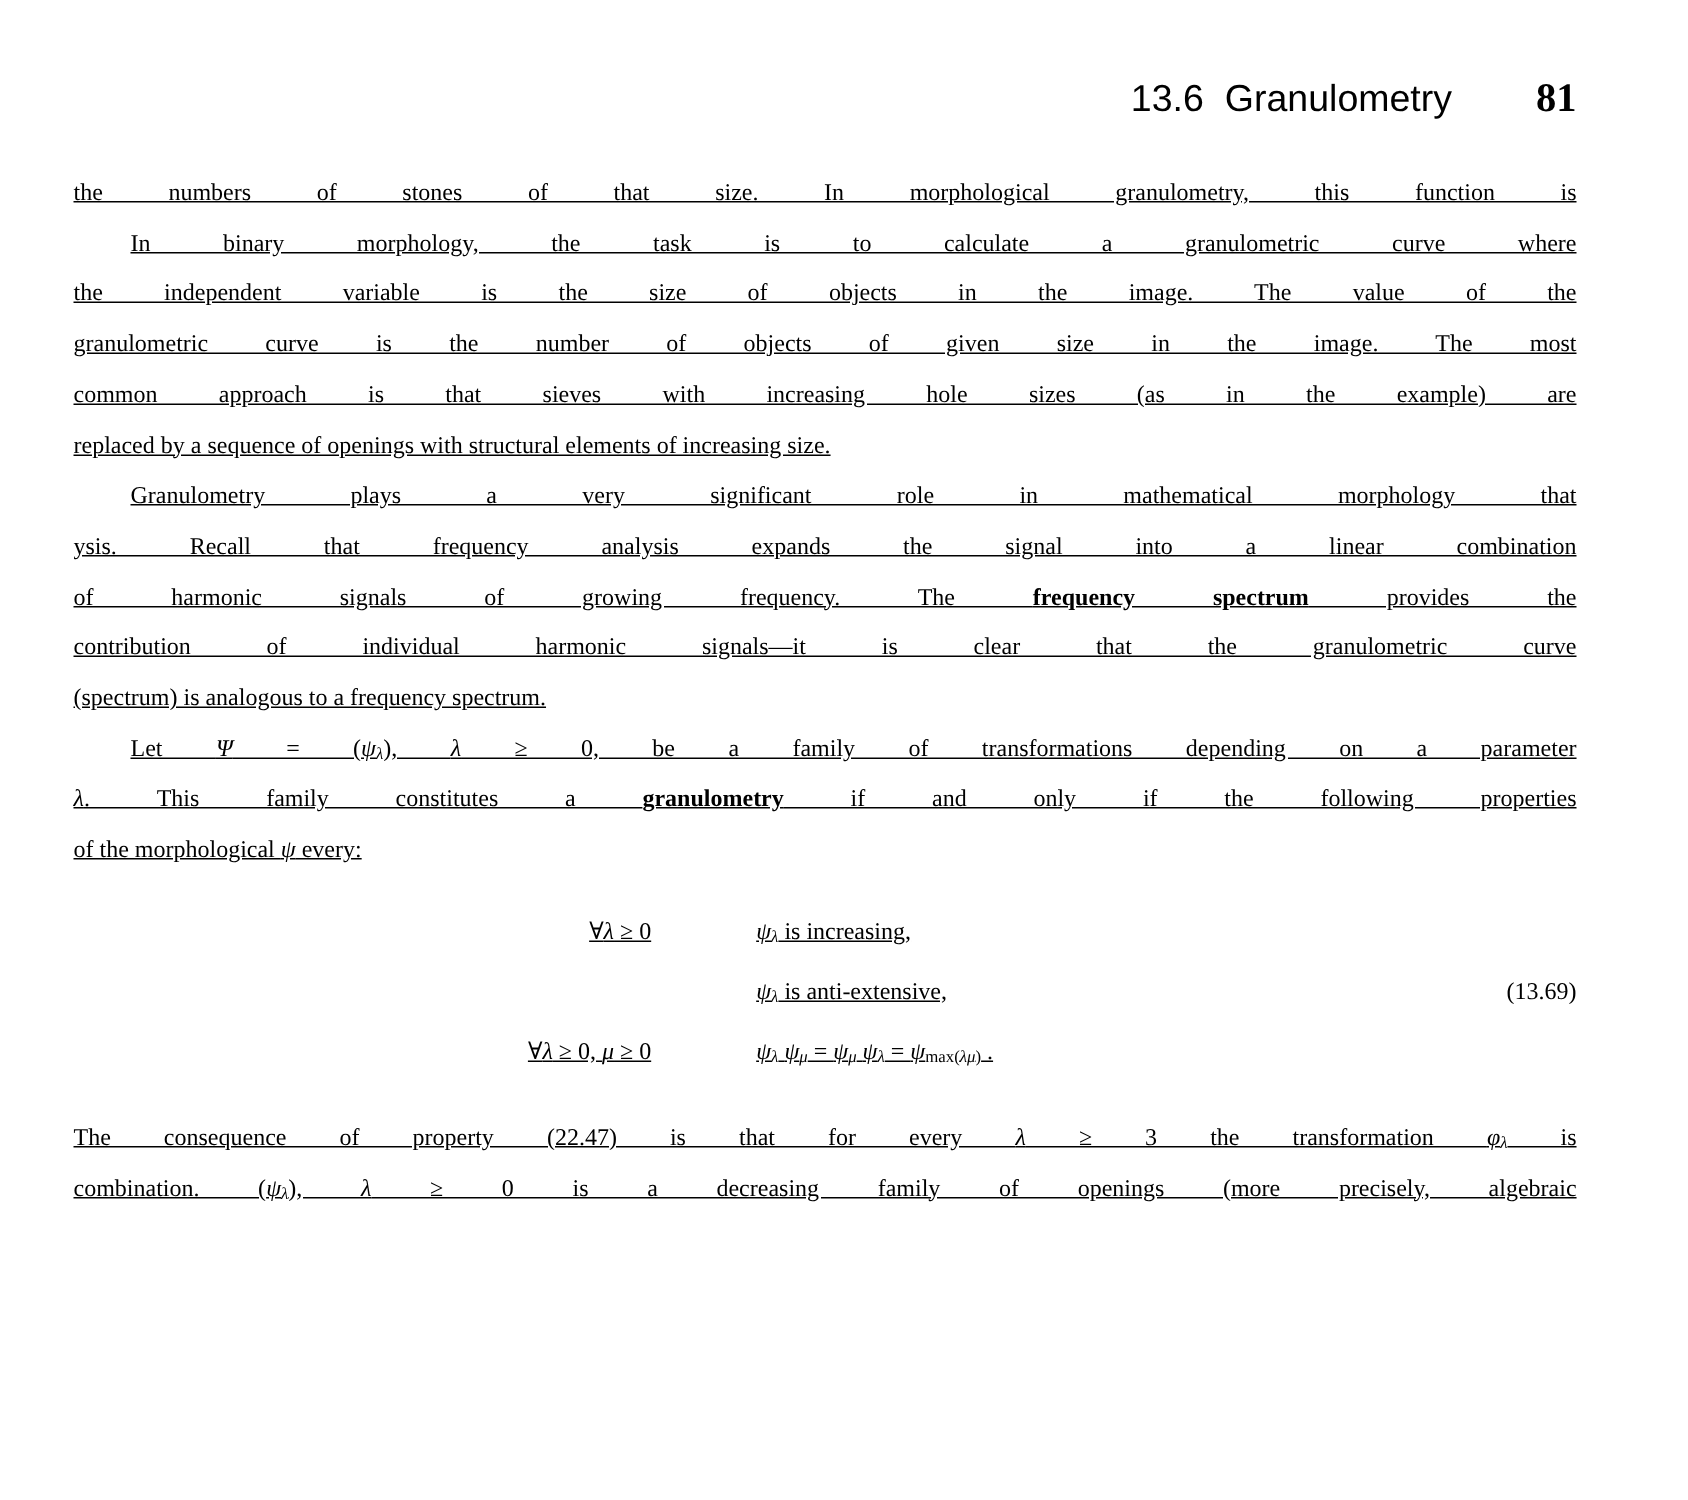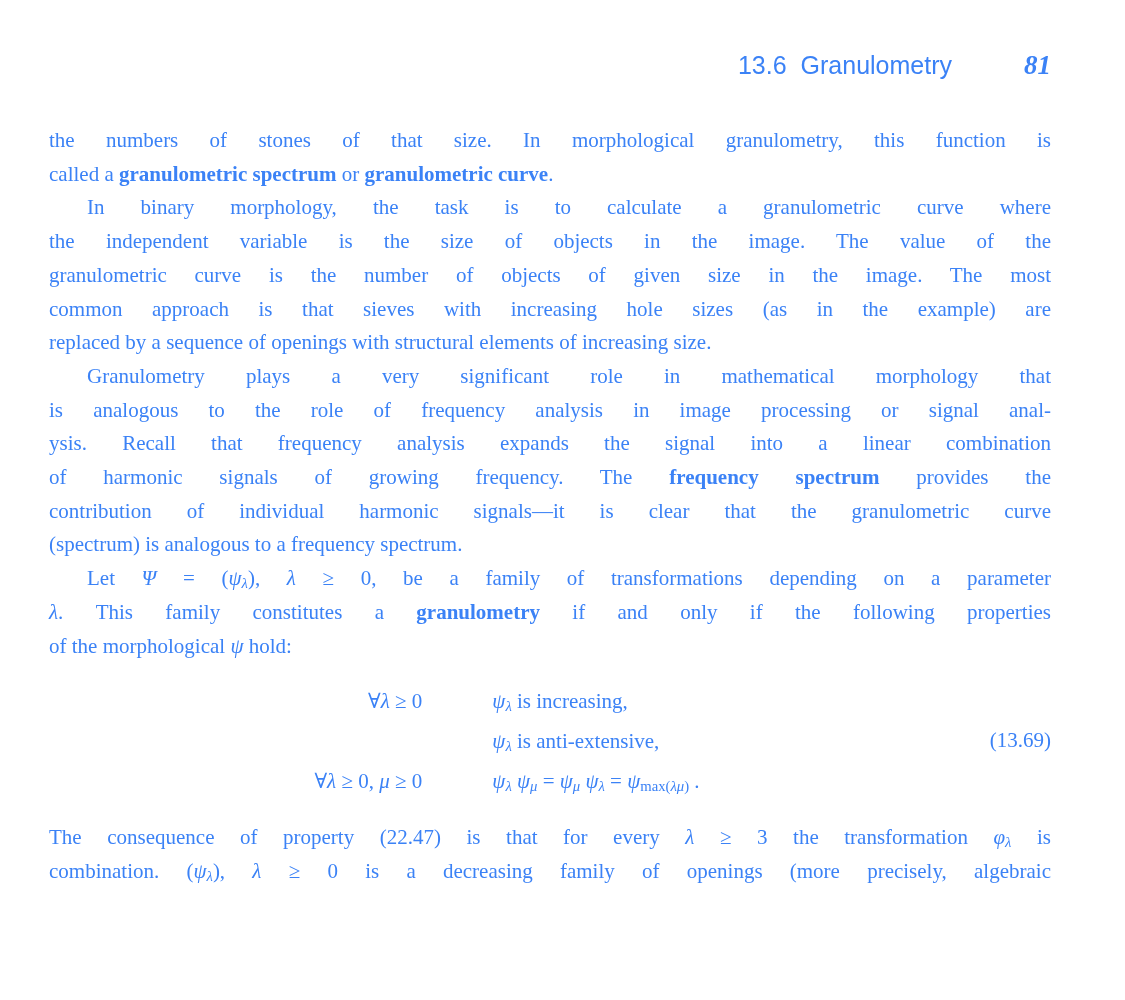"13.6" .page { color: #3b82f6 -> #000000 }
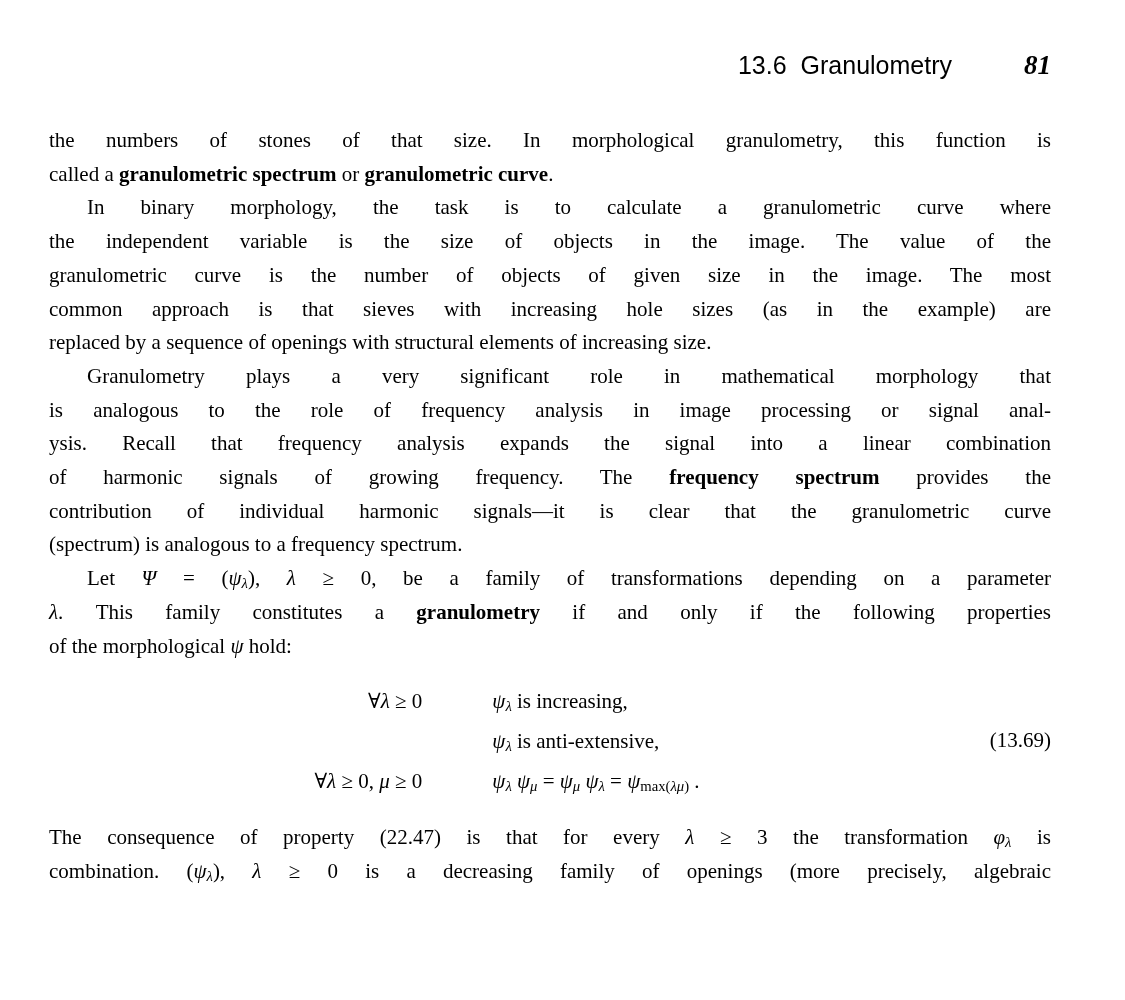"81" .page-num { font-style: italic -> none; margin-left: 72px -> 56px }
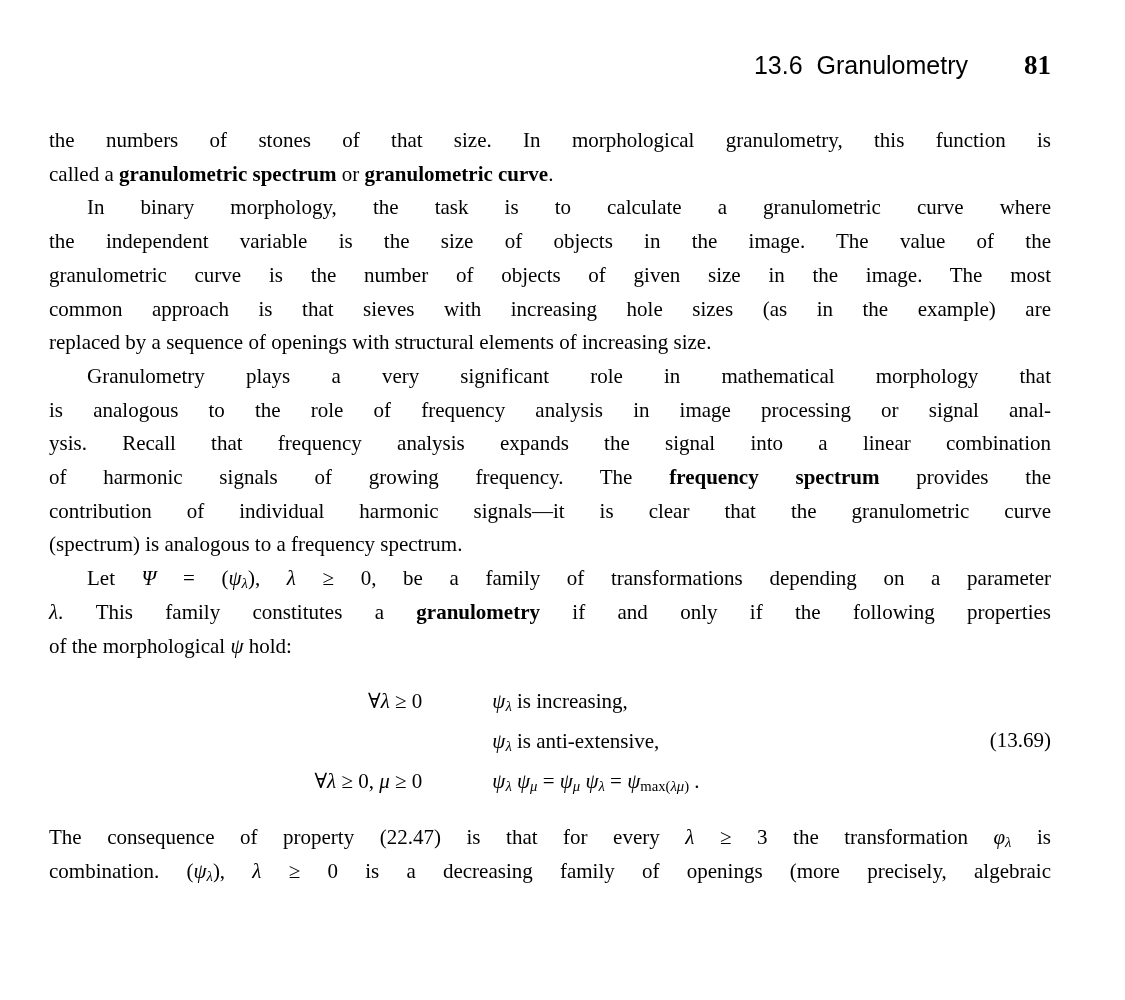"the numbers of stones of" .body-text { font-size: 21px -> 16px; text-decoration: none -> underline; top: 124px -> 112px }
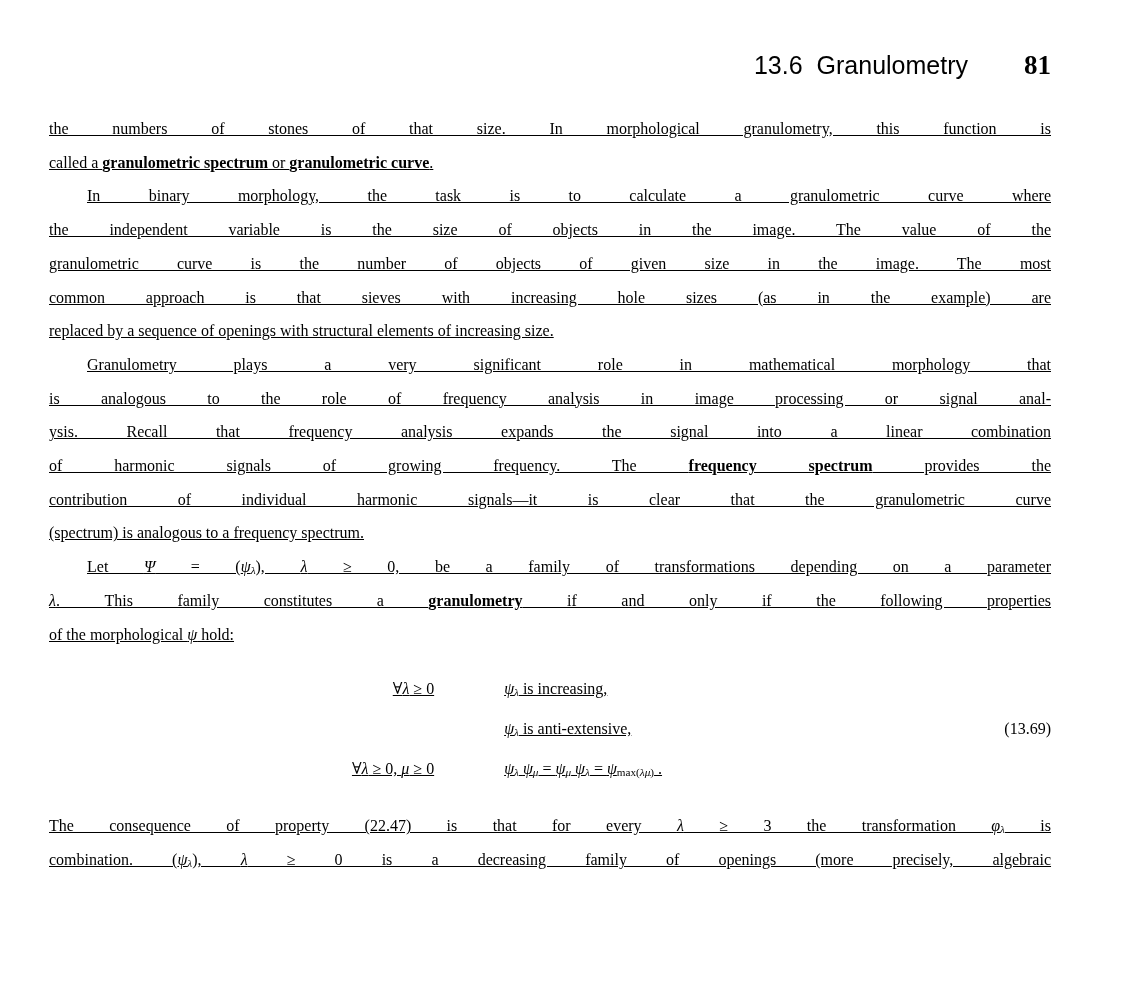"called a granulometric spectrum or" div.line { html: <div><span>called a </span><span>granulometric spectrum</span><span> or </span><span>granulometric curve</span><span>.</span></div> -> none }
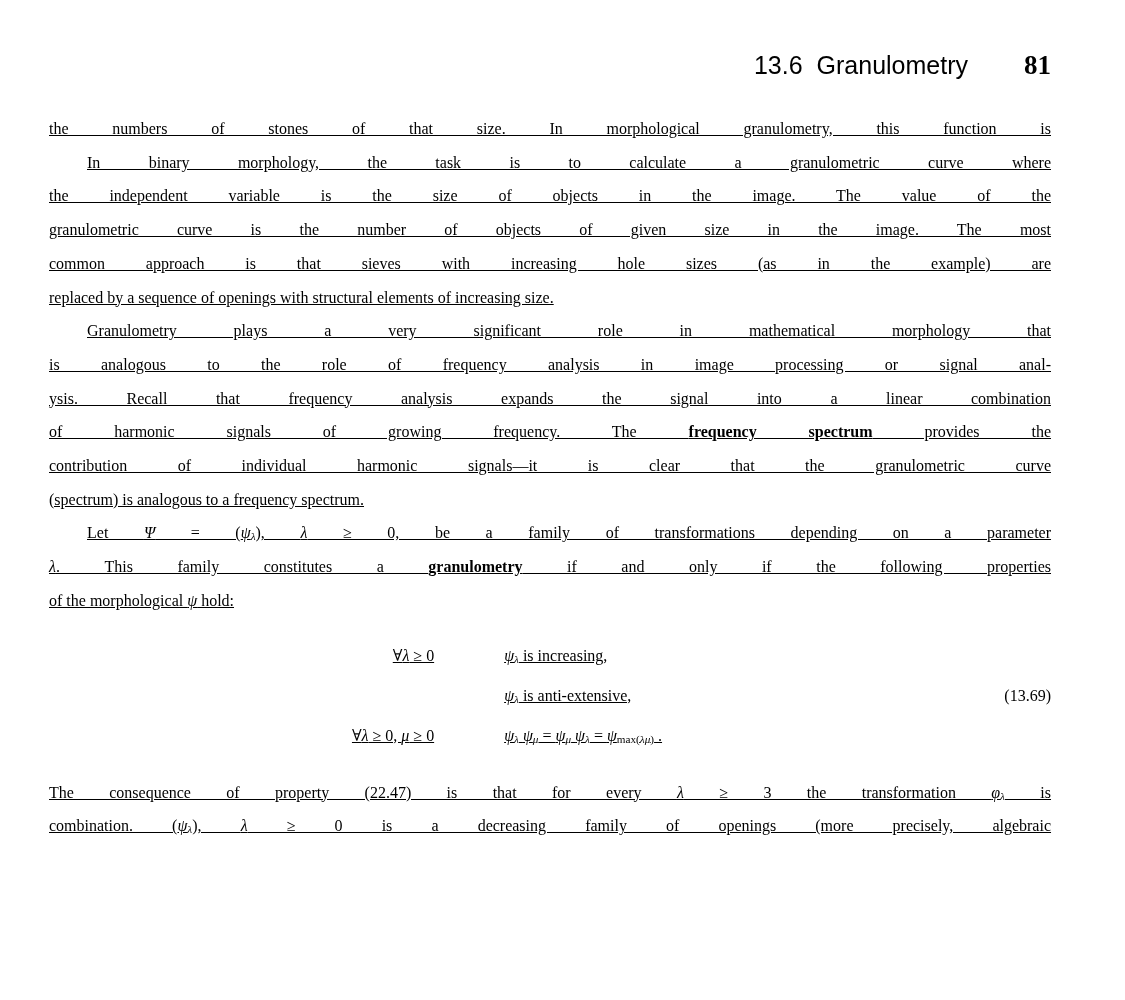"is analogous to the role" div.line { html: <div><span>is analogous to the role of frequency analysis in image processing or signal anal-</span></div> -> none }
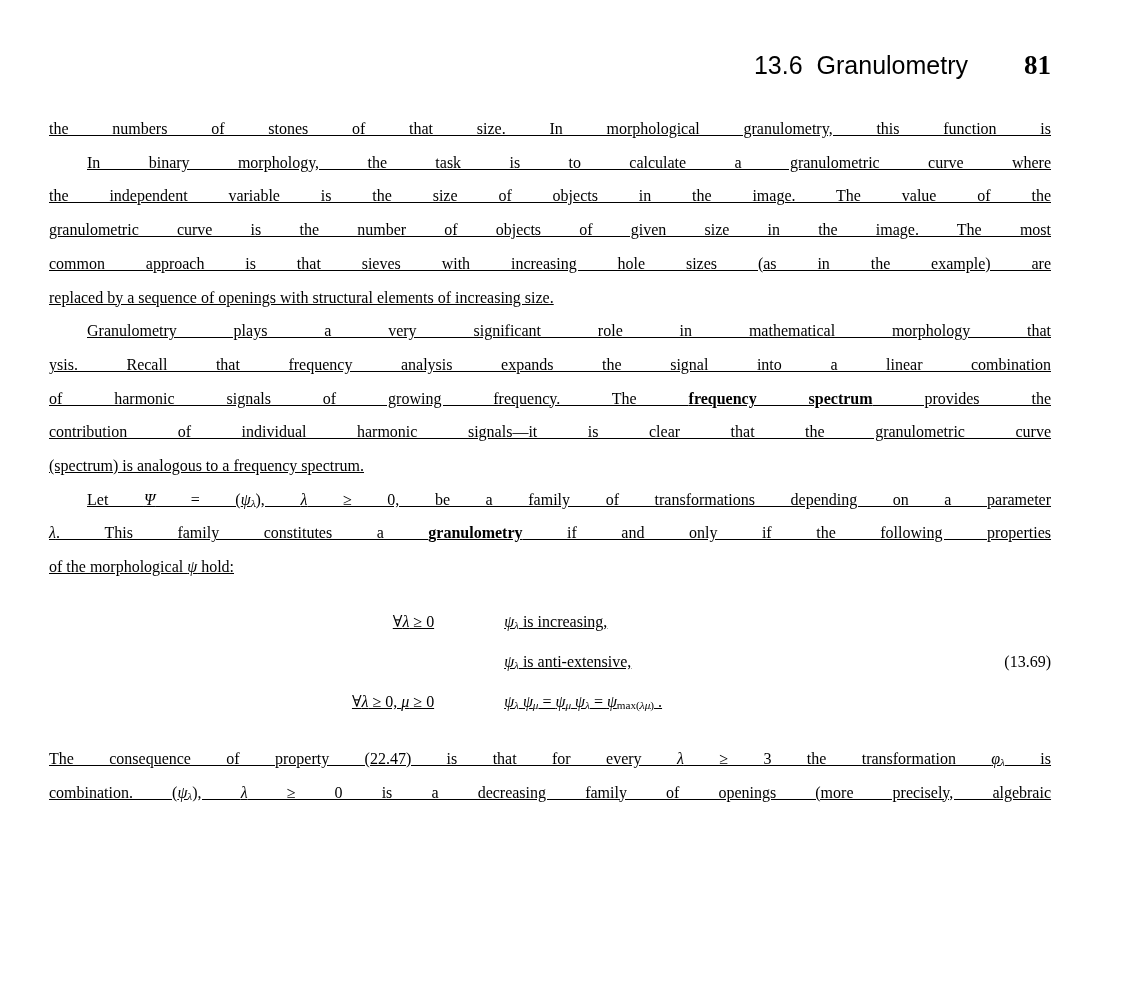"hold:" span { text: hold -> every }
